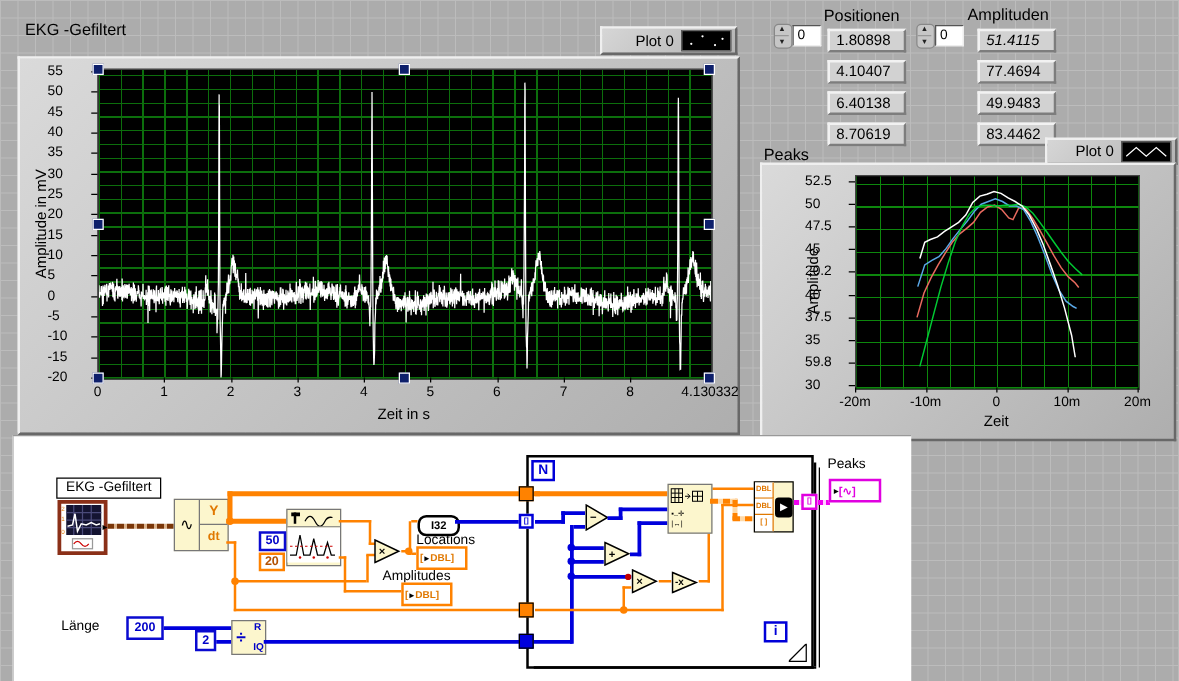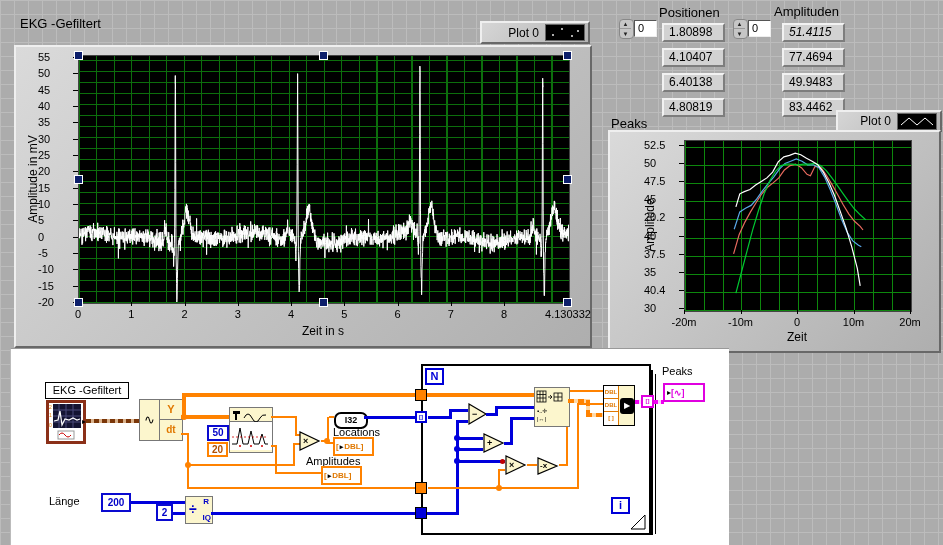"4.80819" div.valbox { text: 4.80819 -> 8.70619 }
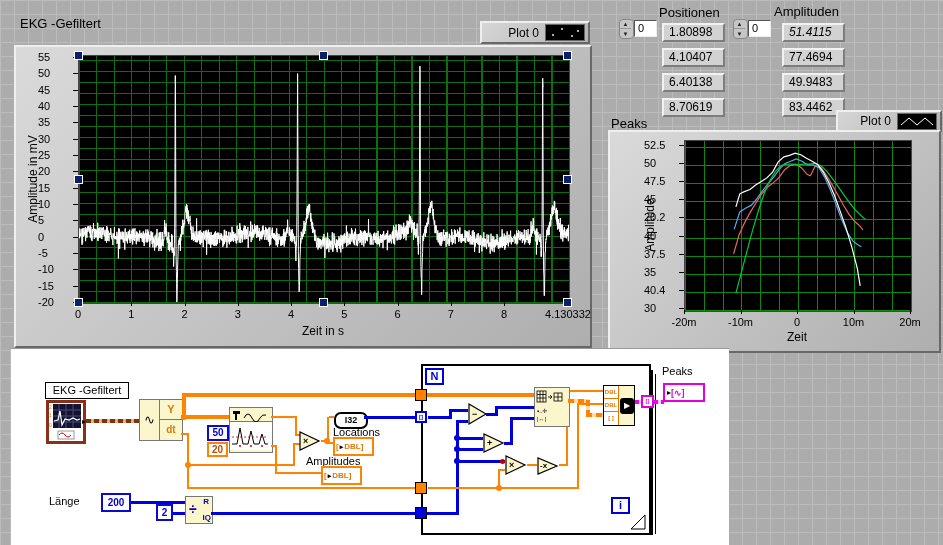"40.4" div.ytick { text: 40.4 -> 59.8 }
